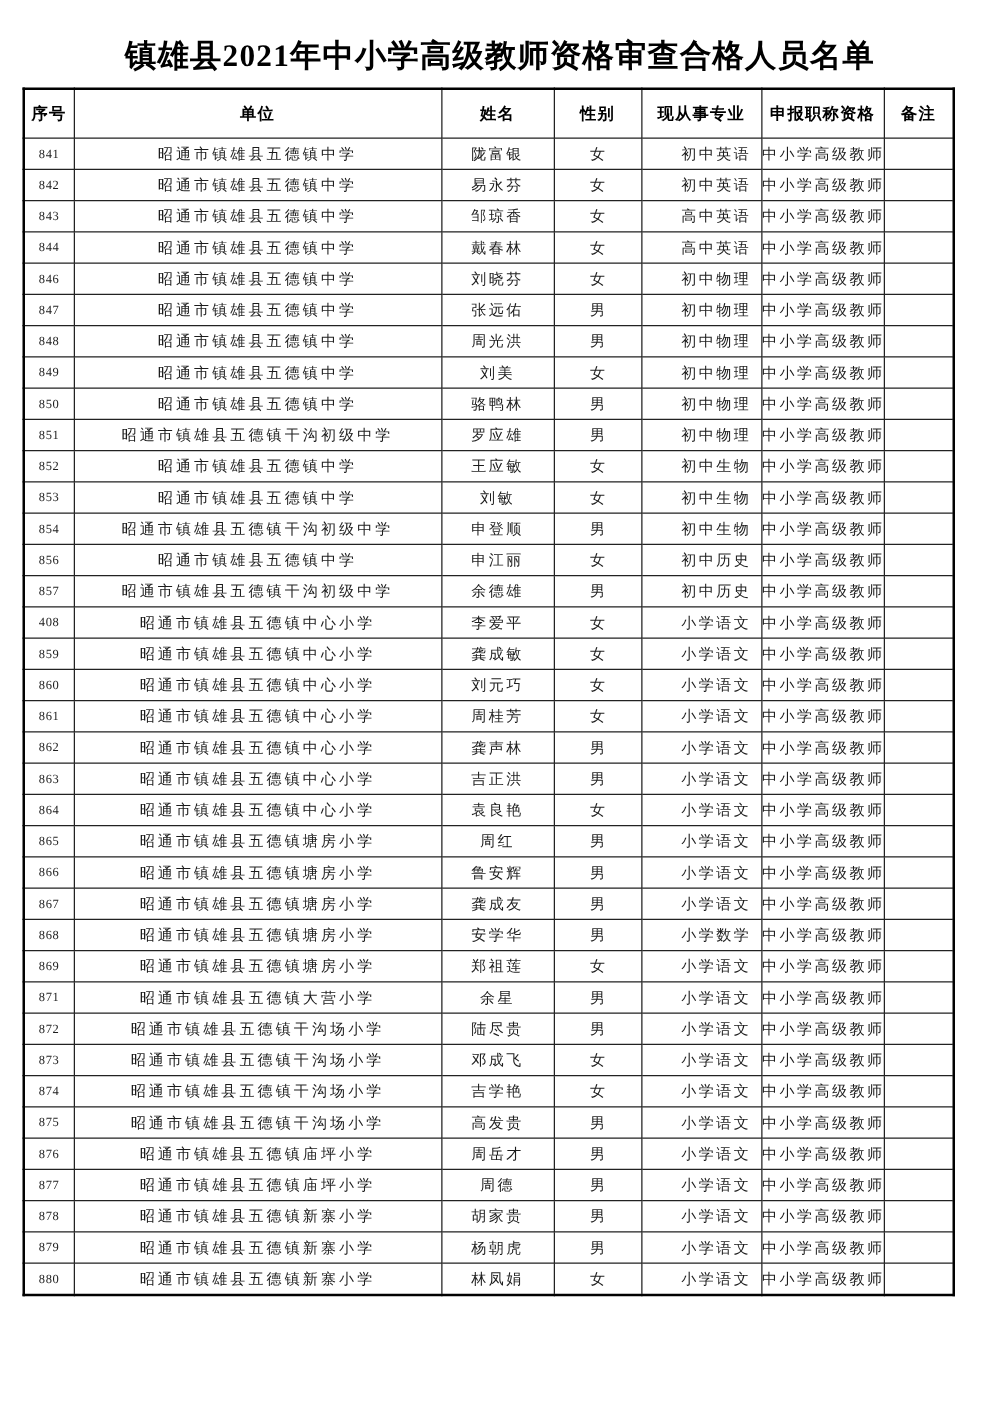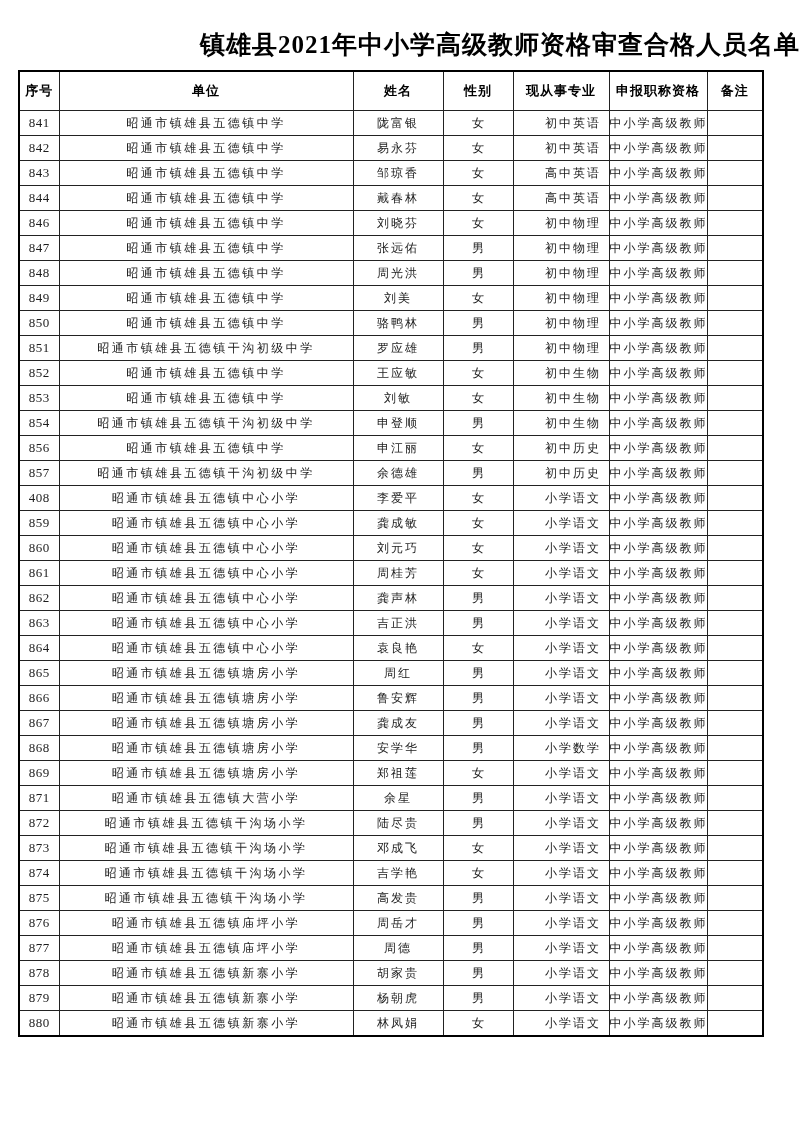"镇雄县2021年中小学高级教师资格审查合格人员名单" .page-title { text-align: right -> center }
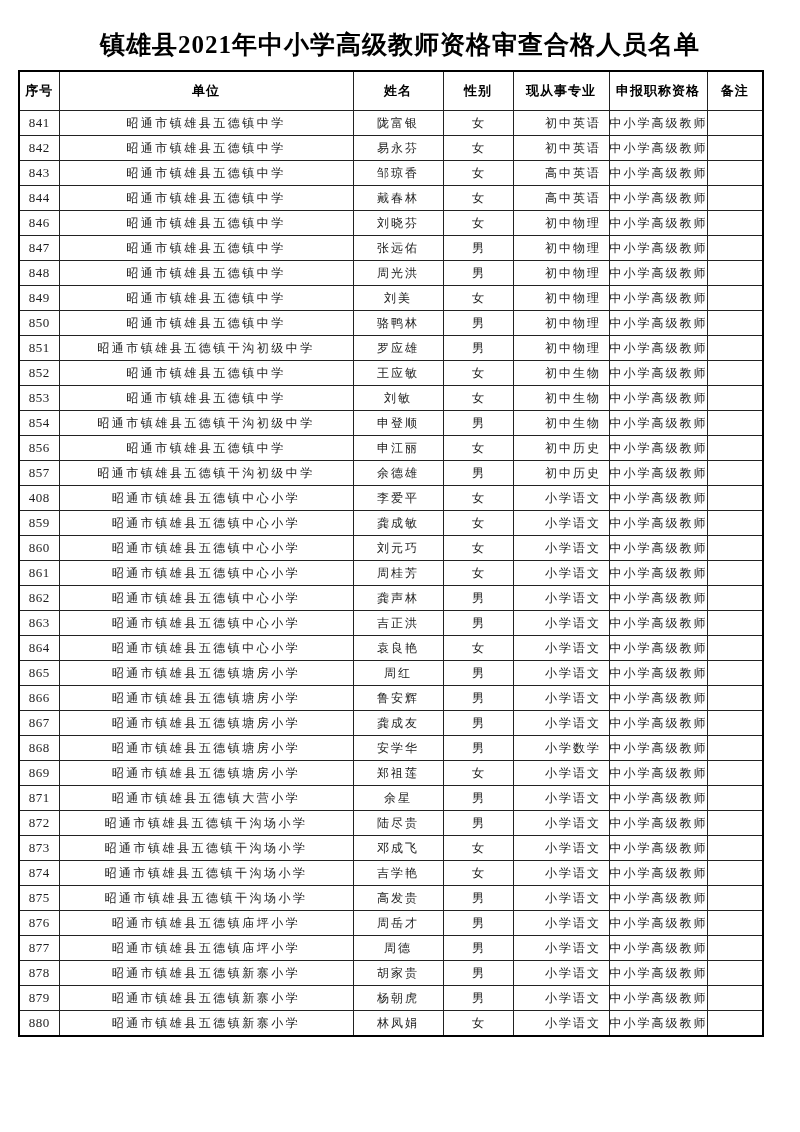"841" td.c-no { font-size: 13px -> 10px }
